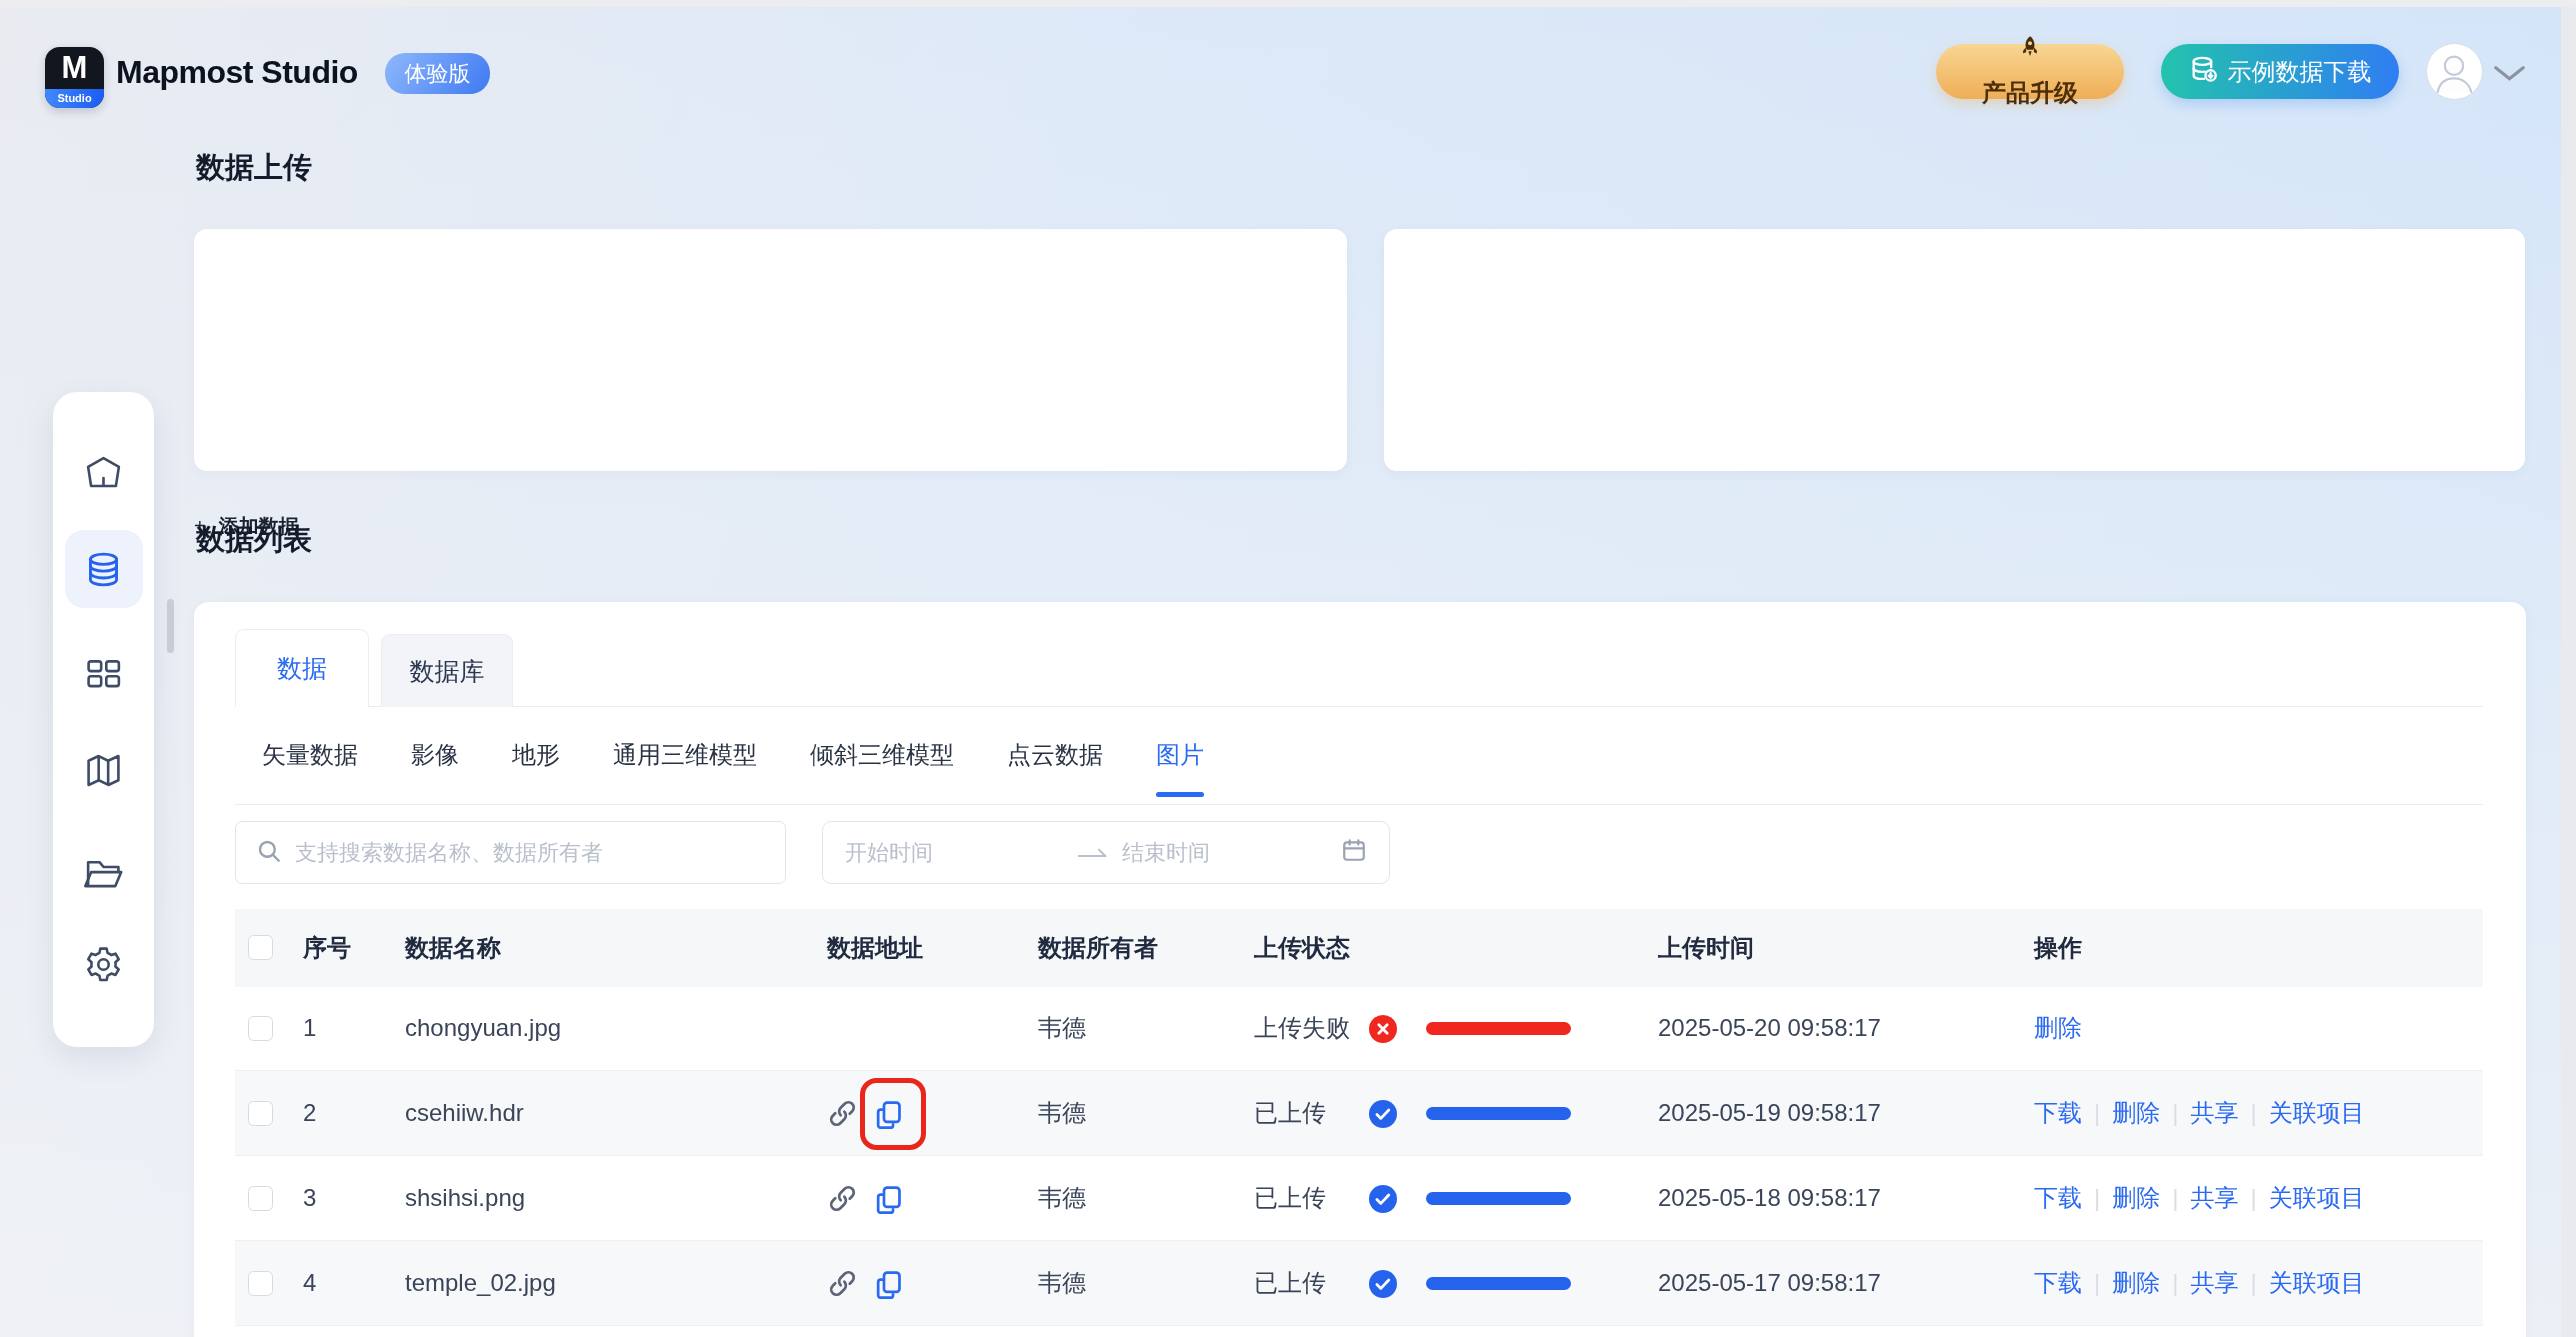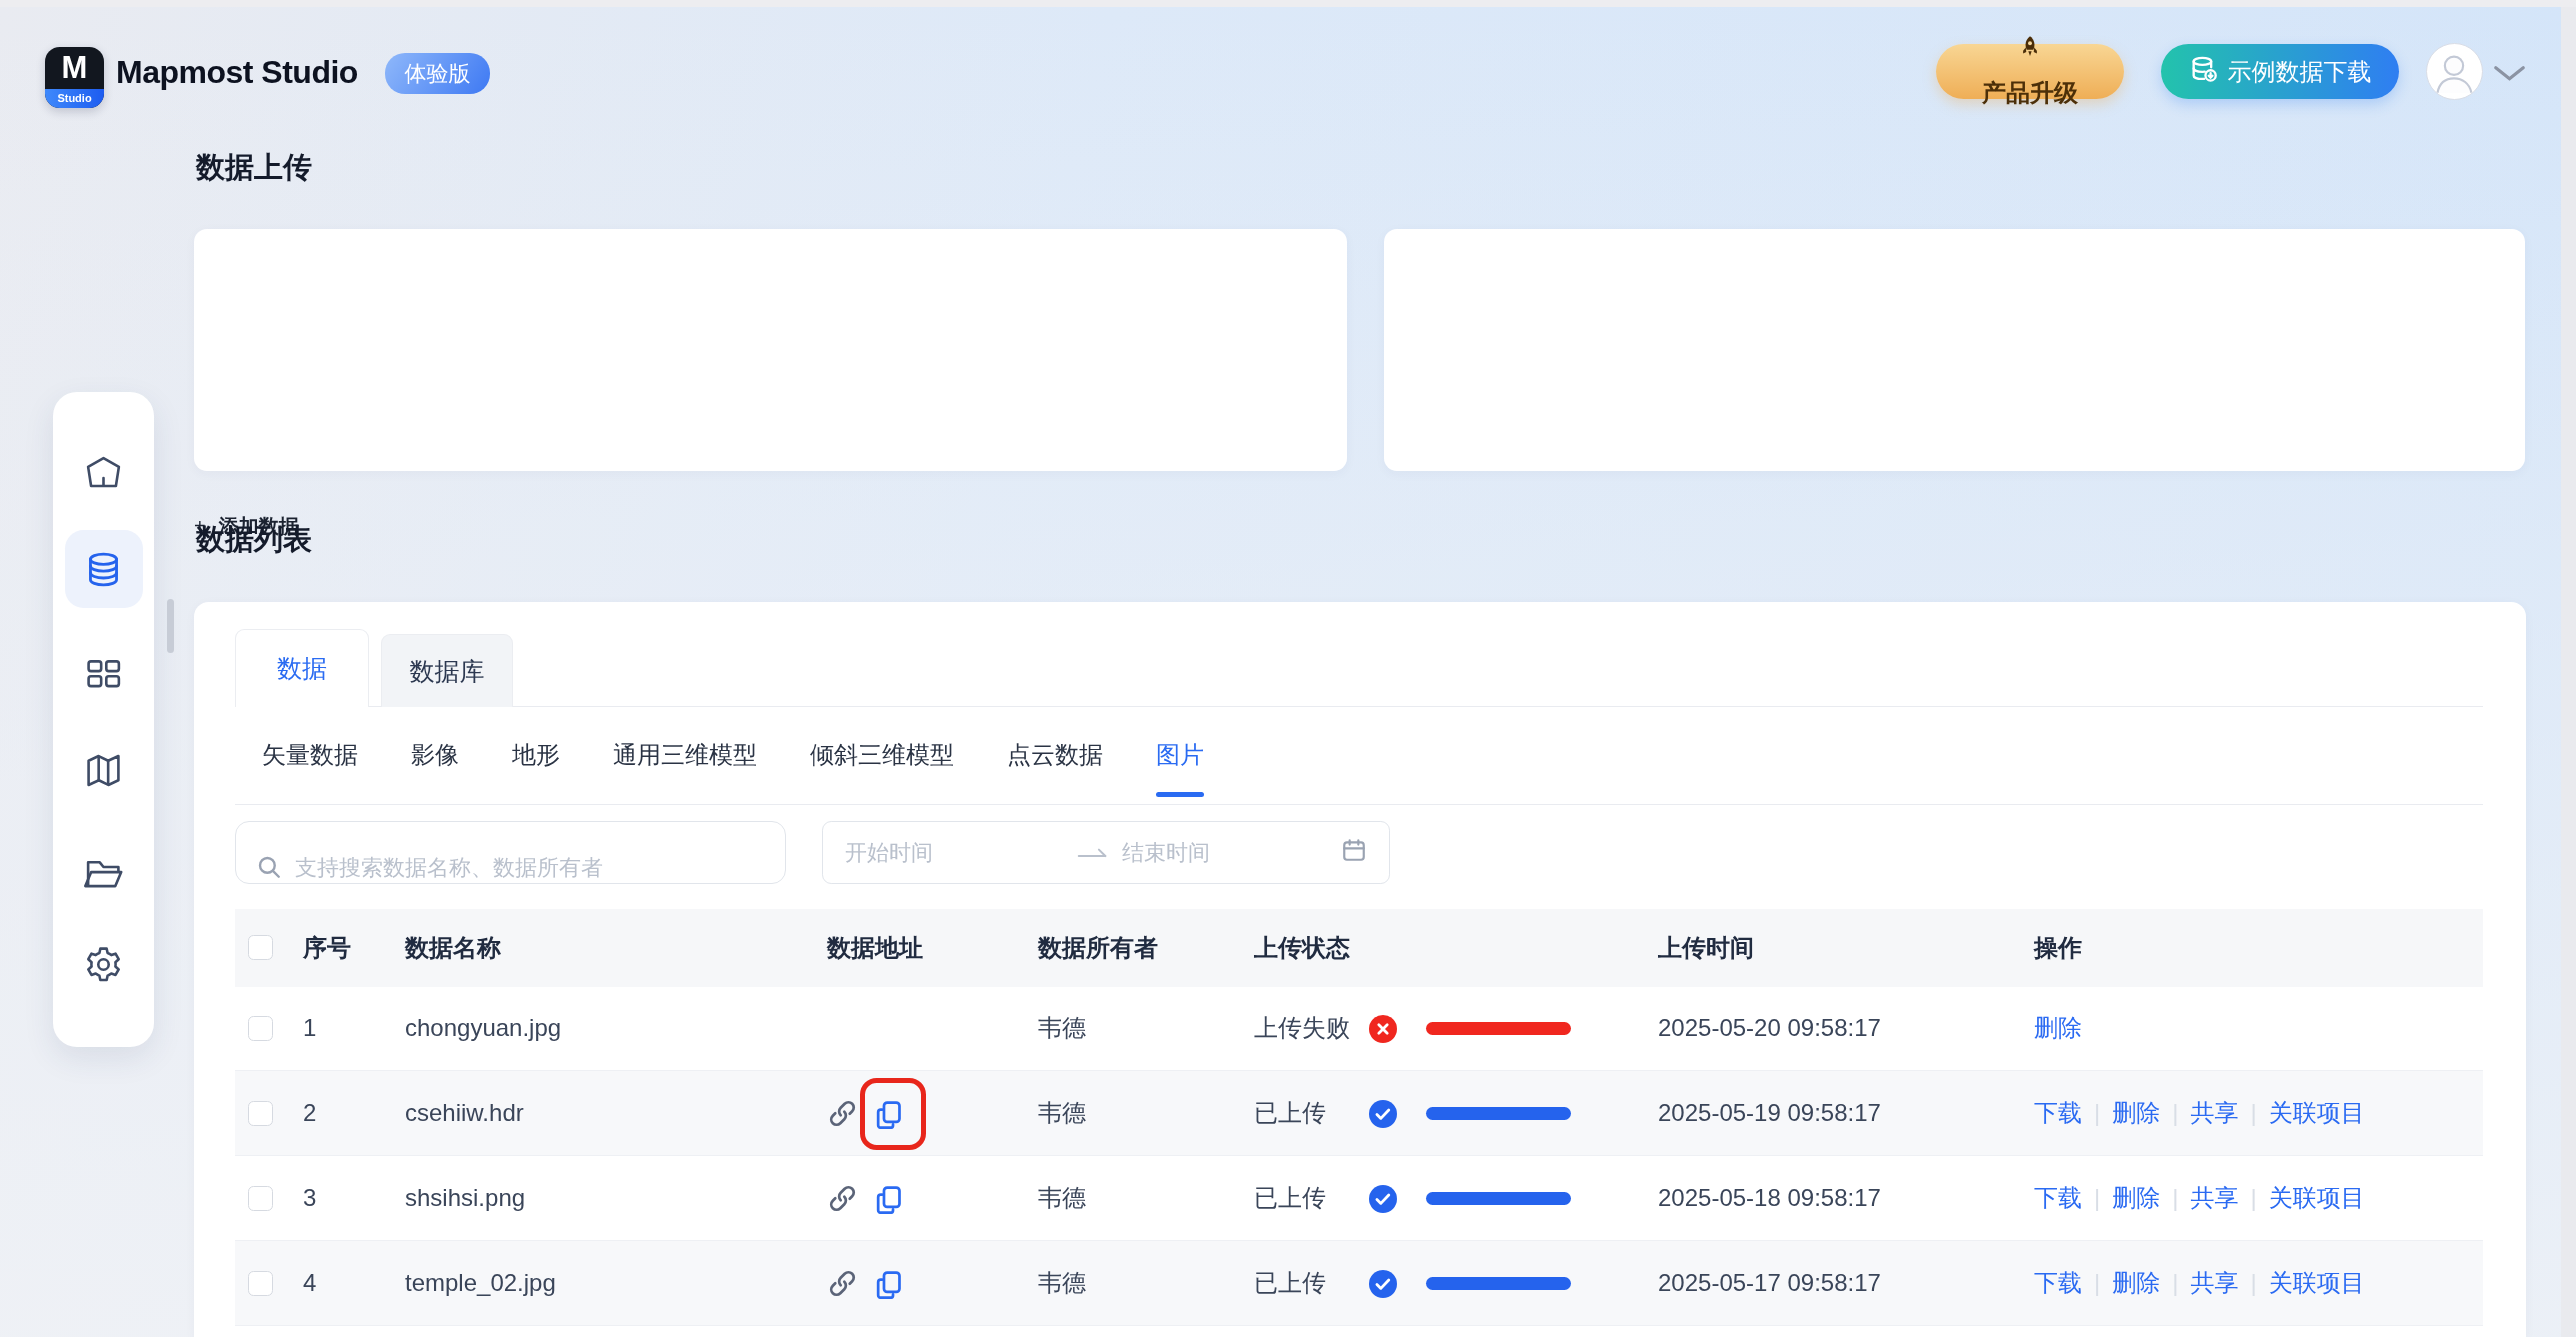"支持搜索数据名称、数据所有者" .searchbox { align-items: flex-end -> center; border-radius: 14px -> 7px }
